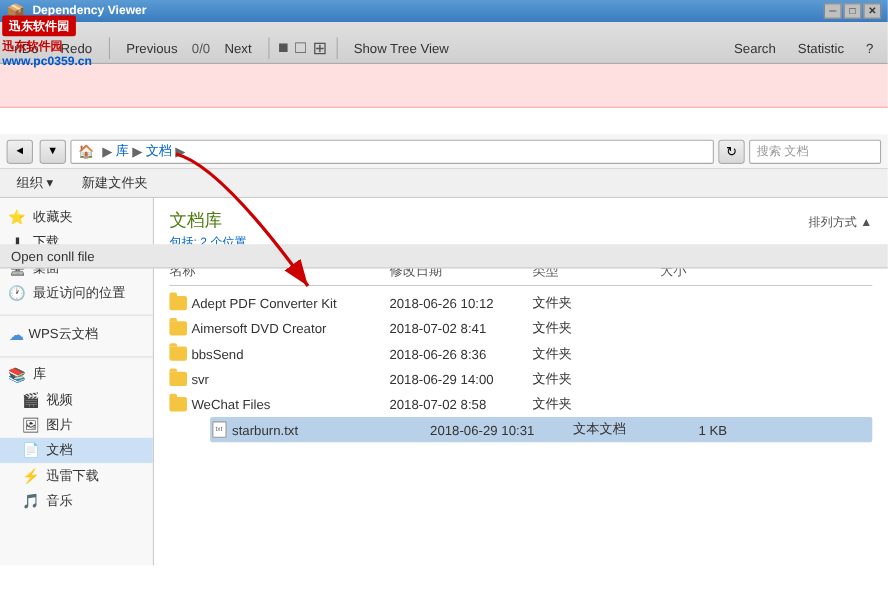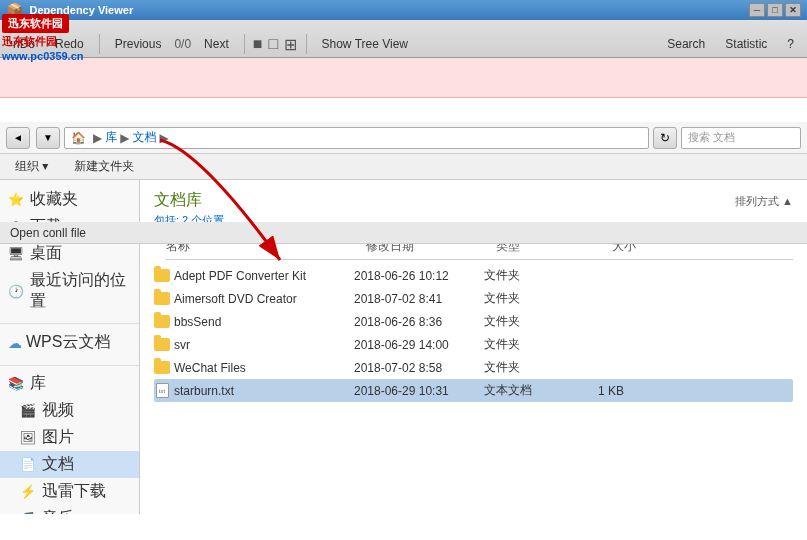"收藏夹" .sidebar-label { font-size: 16px -> 12px }
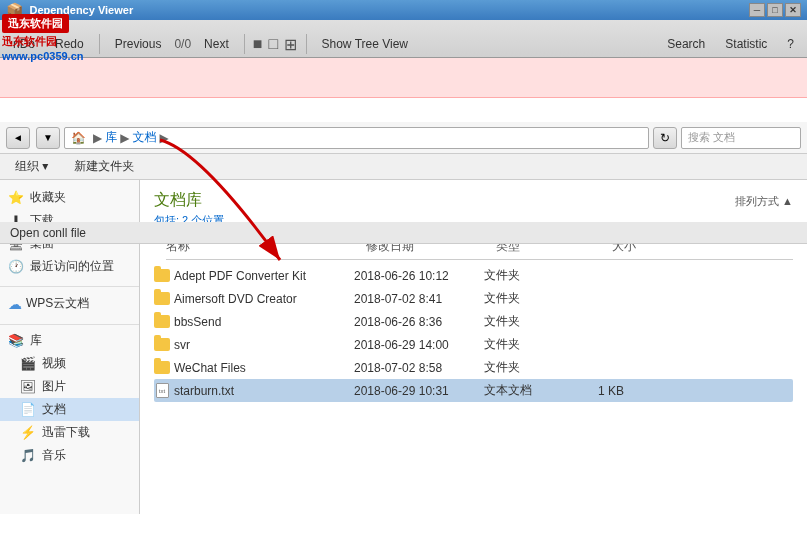"名称" #col-headers { margin-left: 12px -> none }
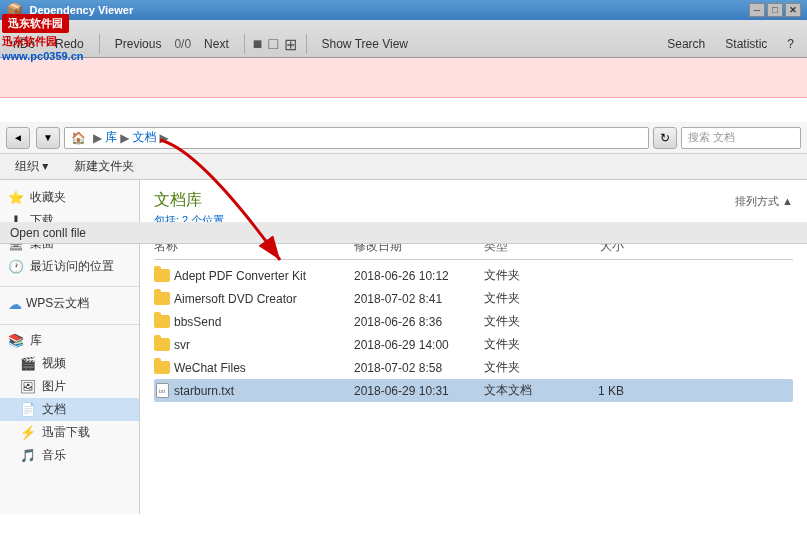"starburn.txt" .file-row.selected { margin-left: none -> 37px }
